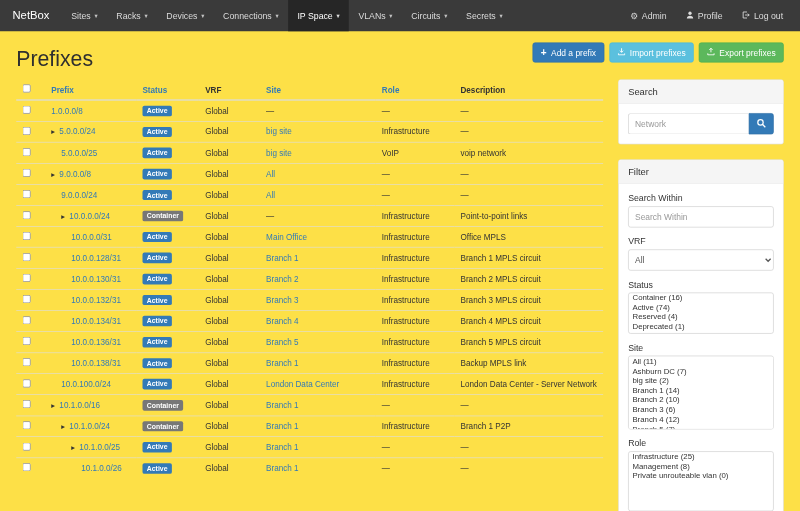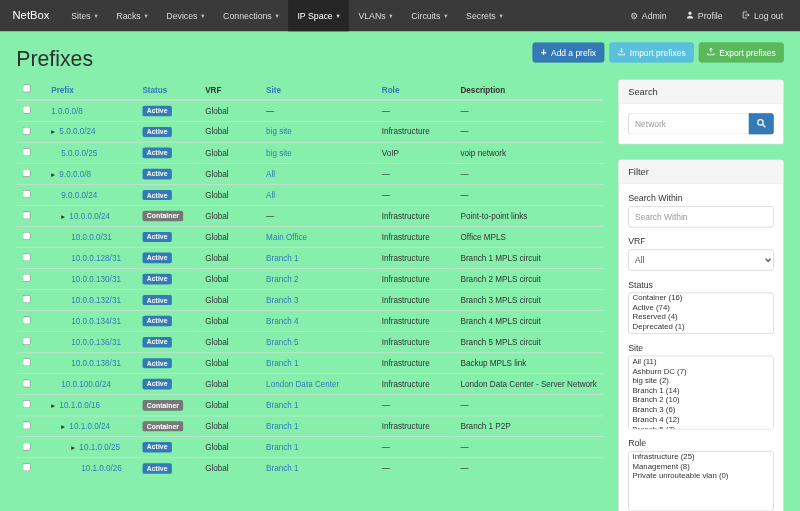"NetBox" .viewport { background: #86efac -> #fde047 }
